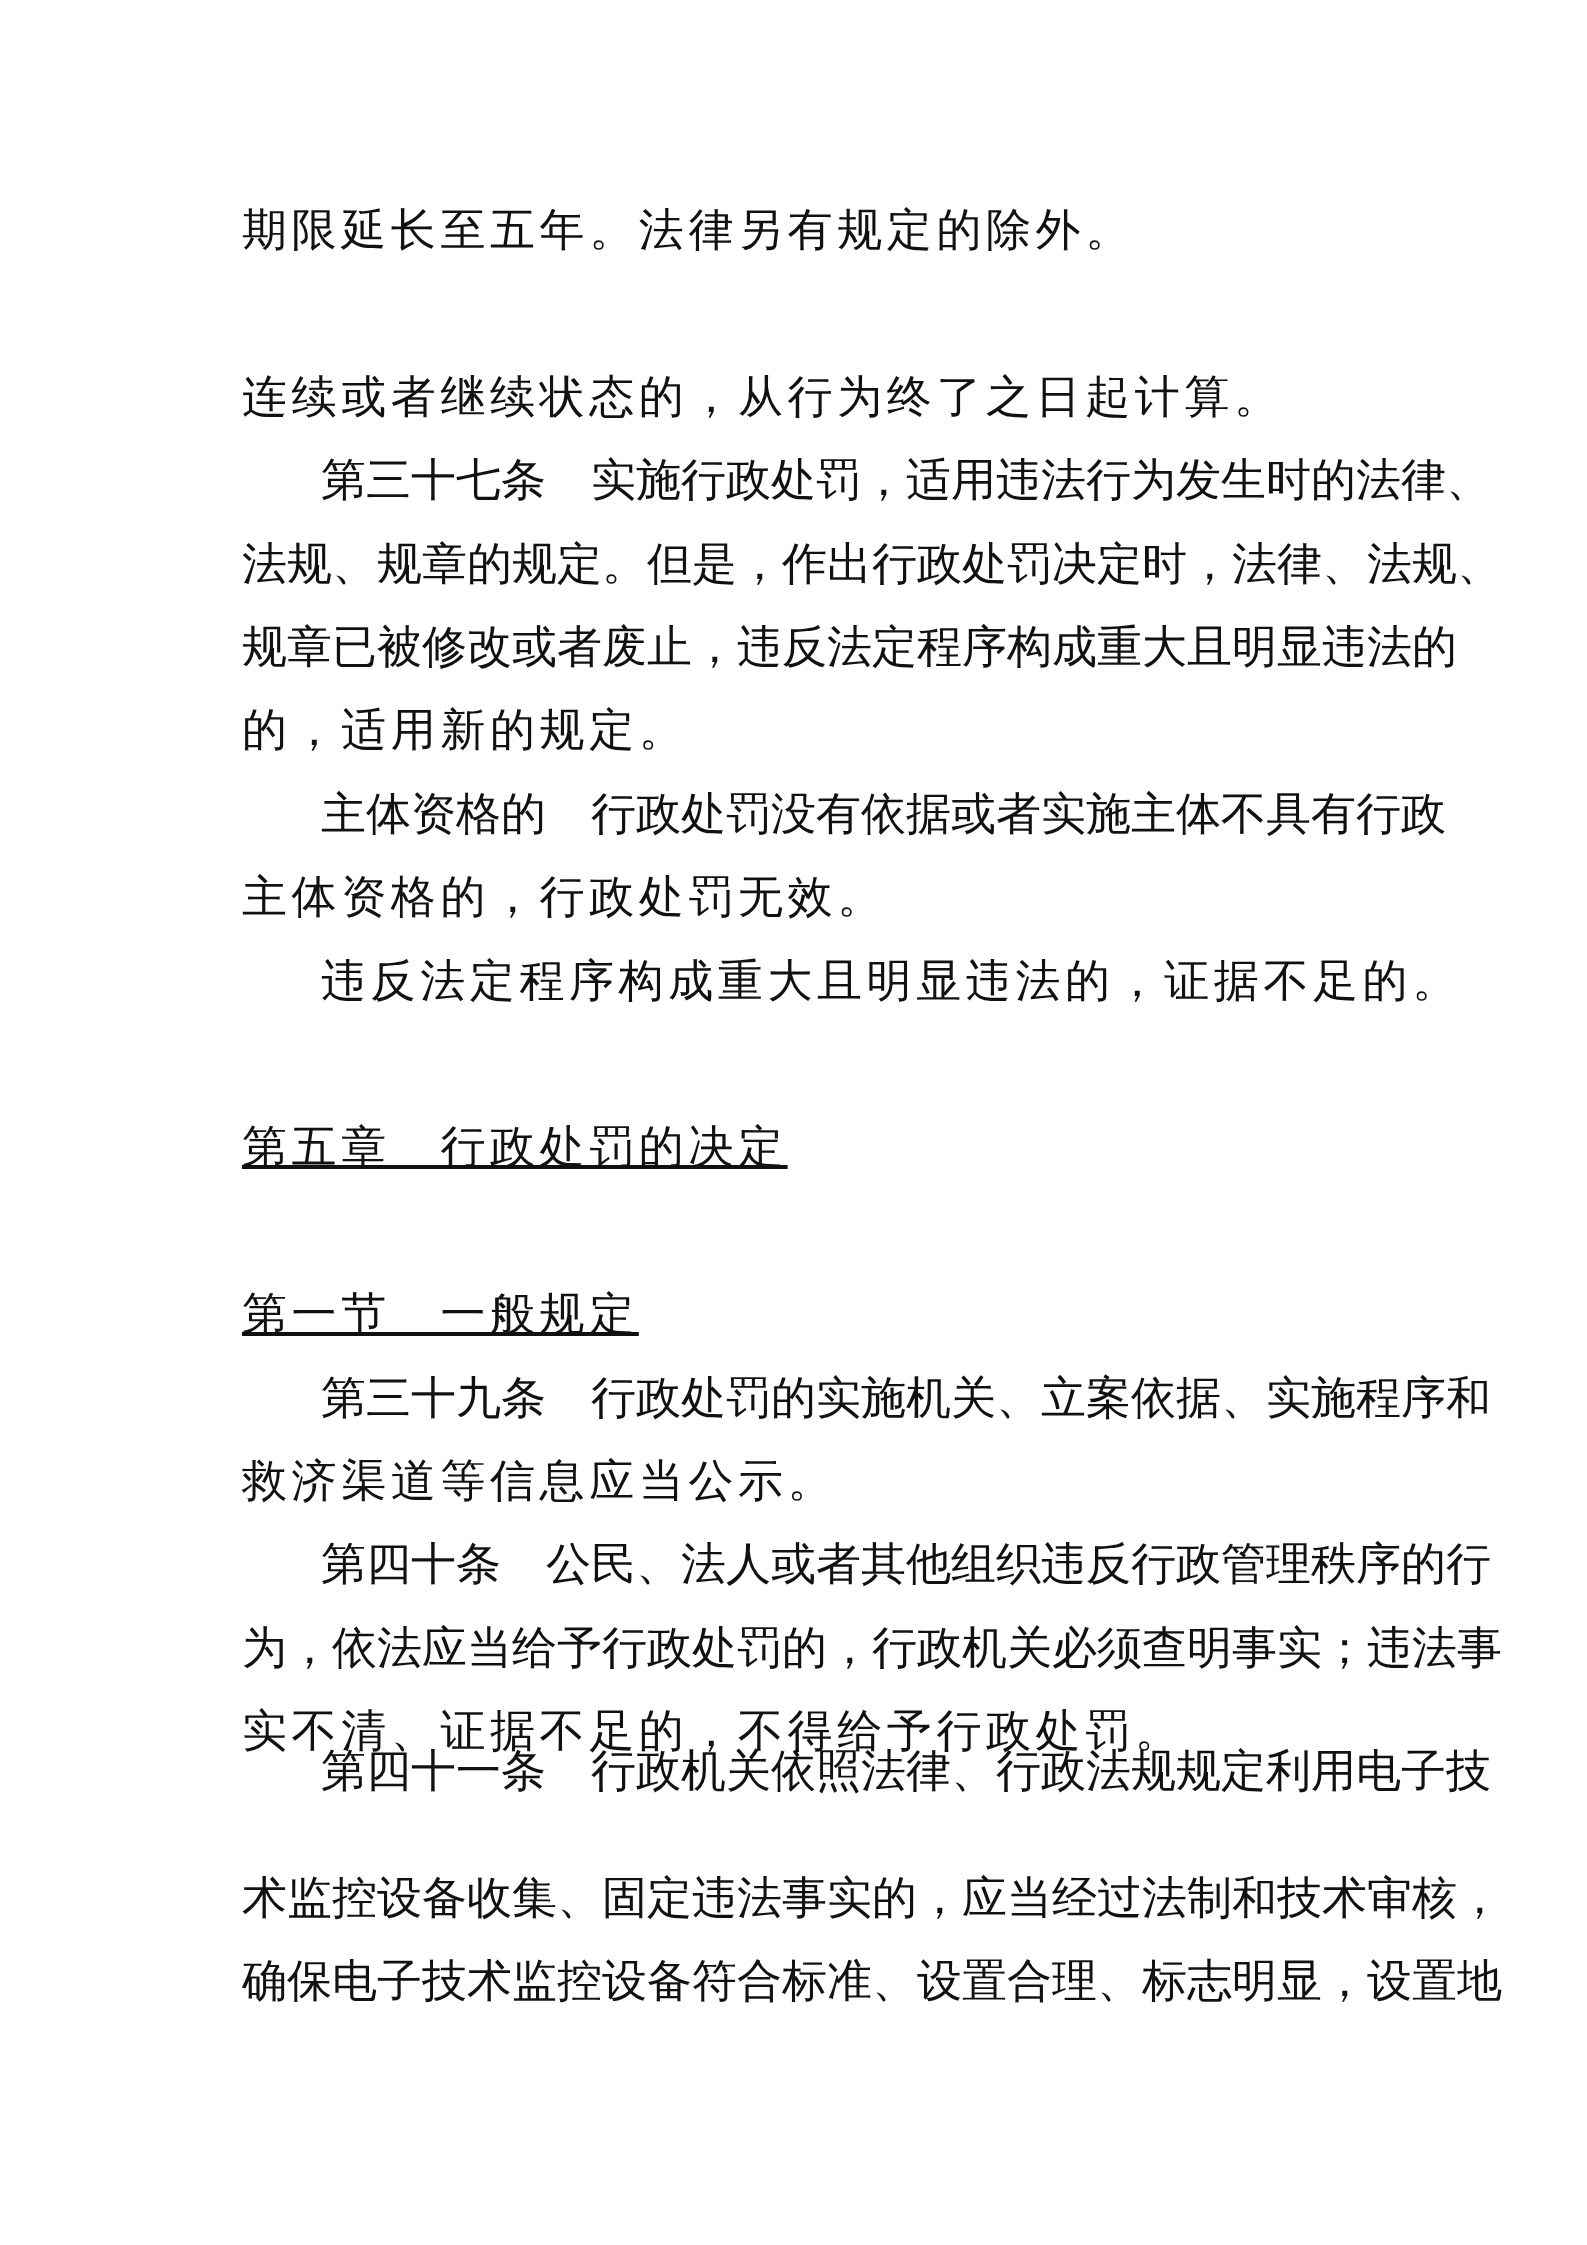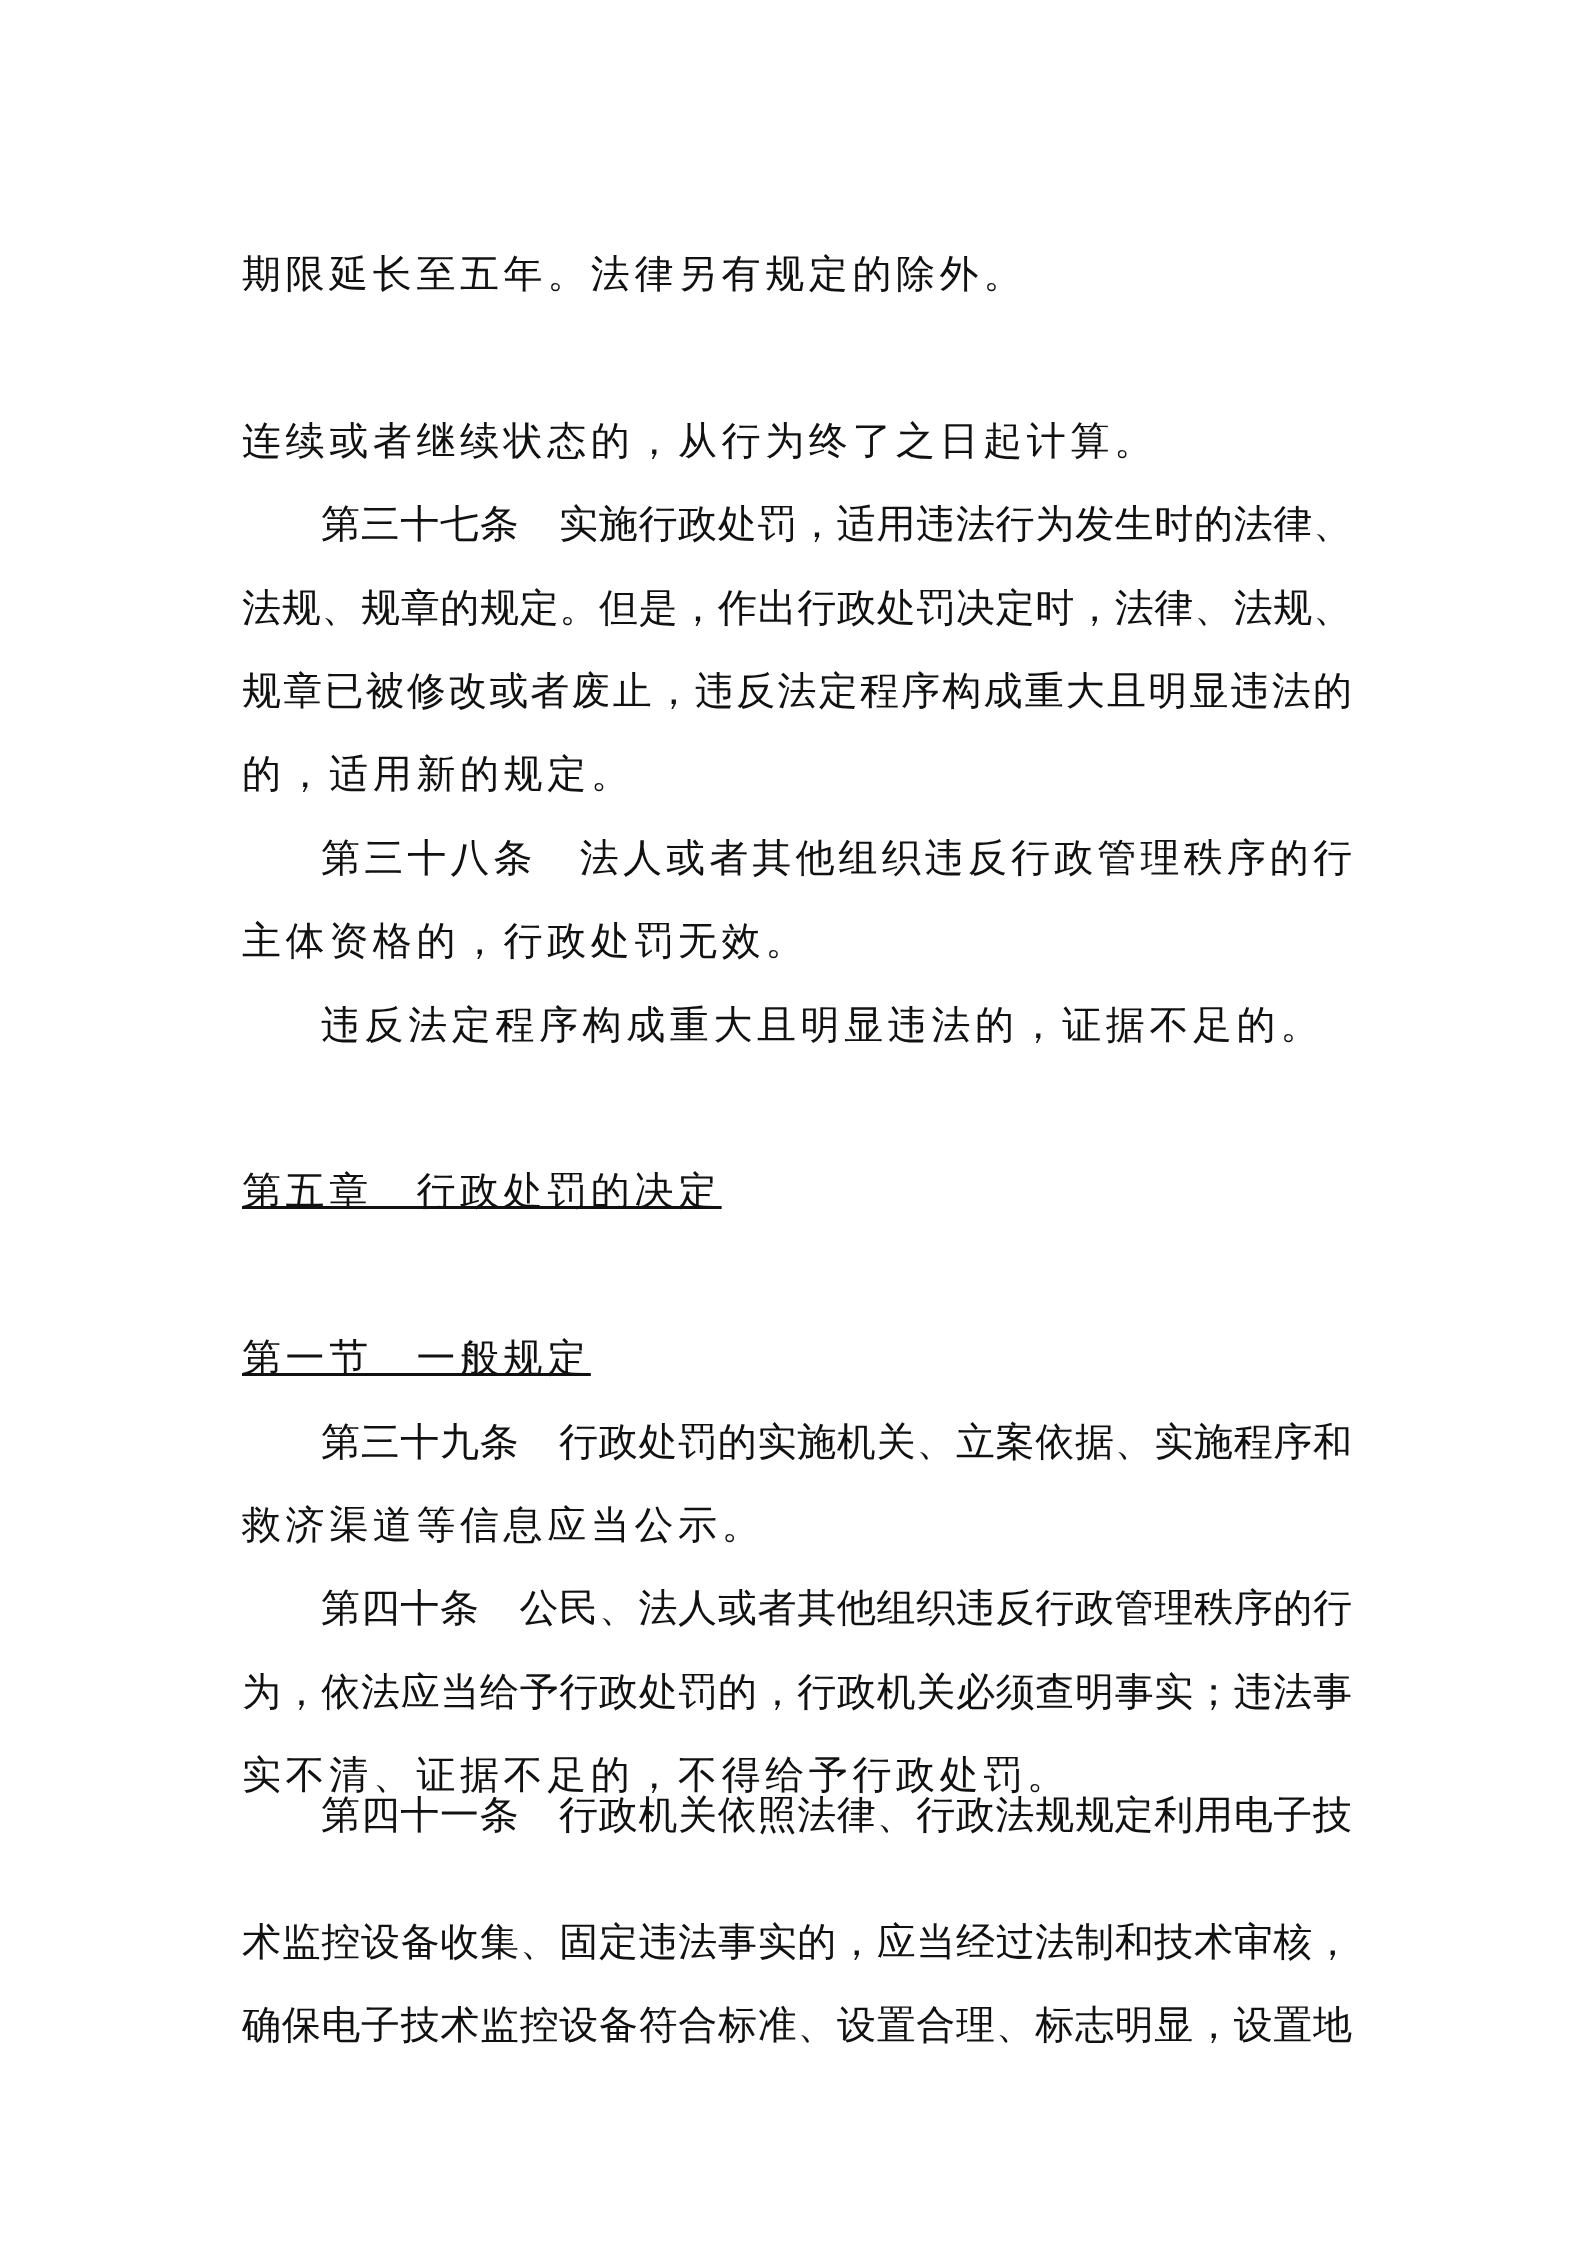"期限延长至五年。法律另有规定的除外。" .line { font-size: 39px -> 45px; margin-top: 44px -> none }
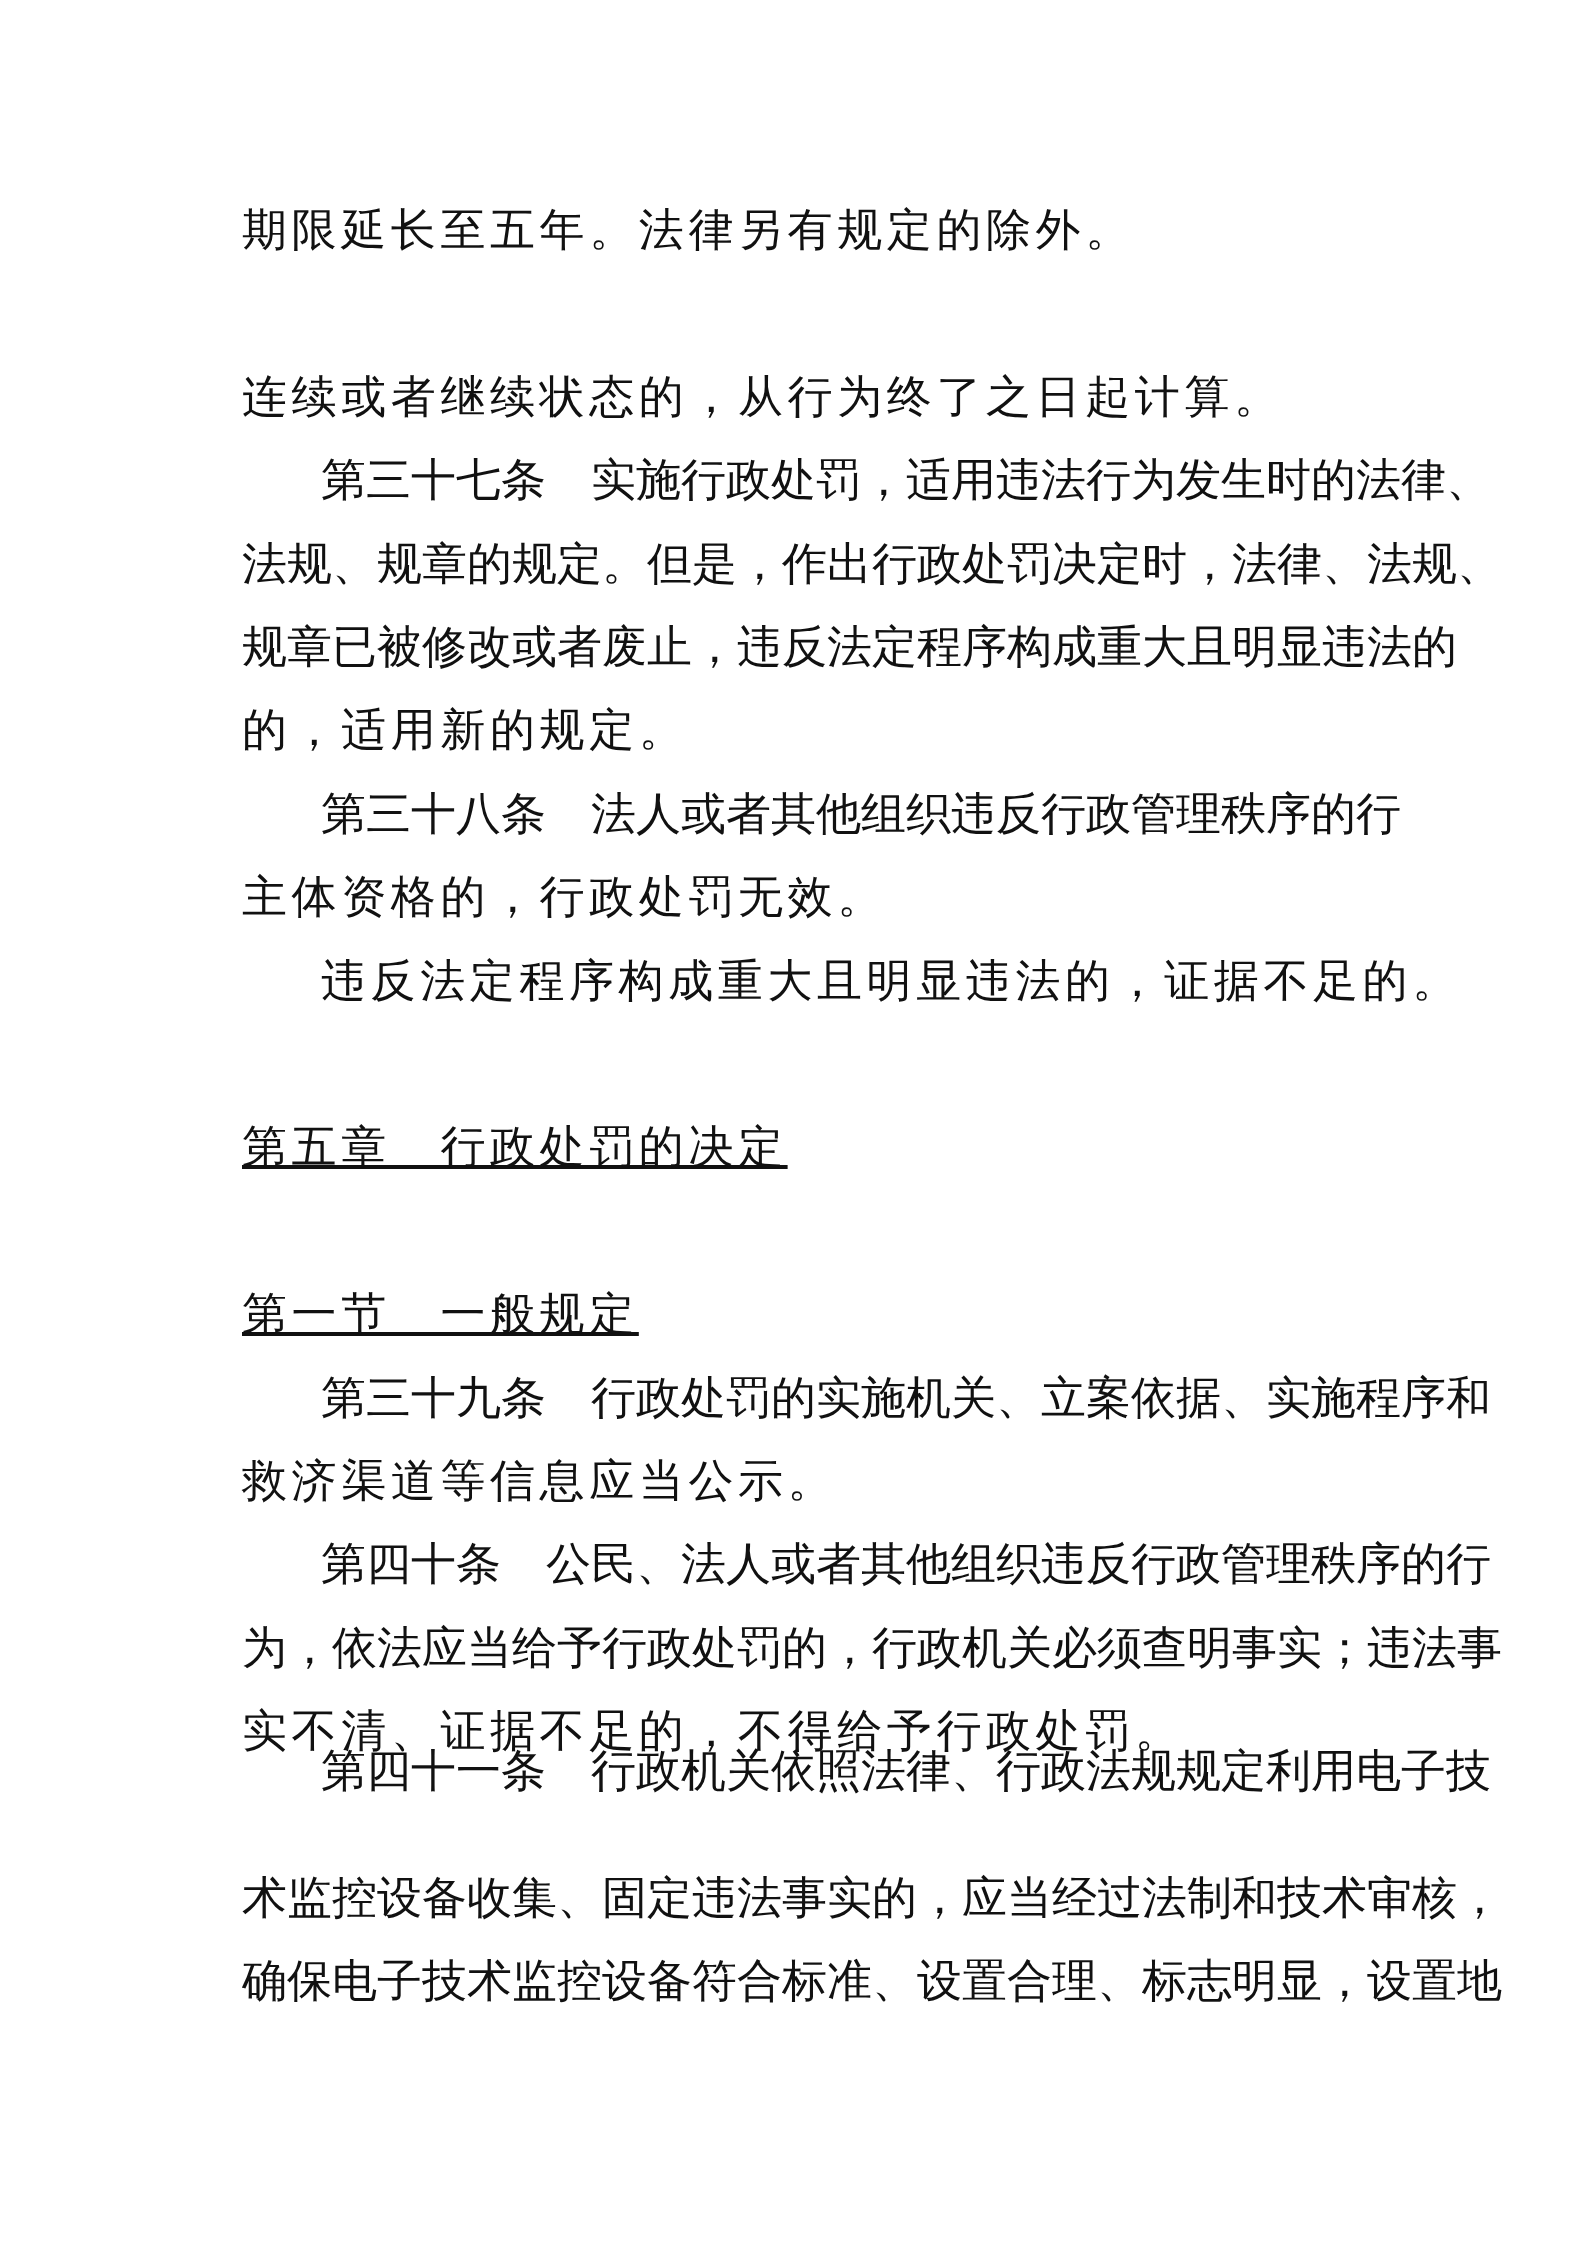"第三十八条 法人或者其他组织违反行政管理秩序的行" div.line { text: 第三十八条　法人或者其他组织违反行政管理秩序的行 -> 主体资格的　行政处罚没有依据或者实施主体不具有行政 }
